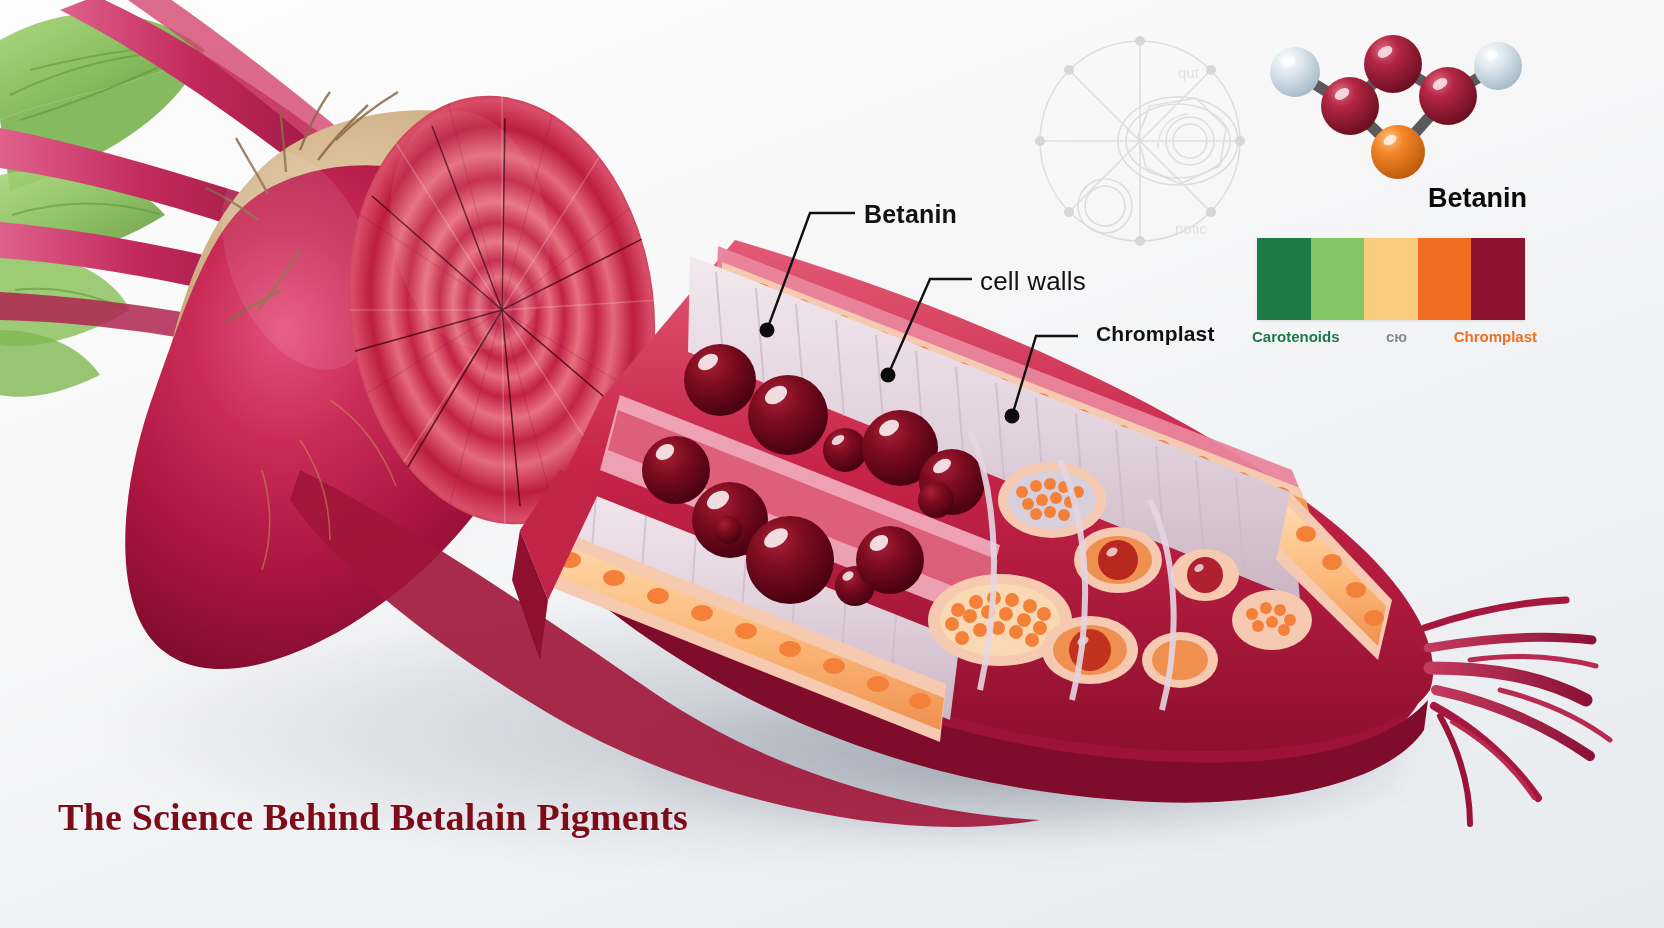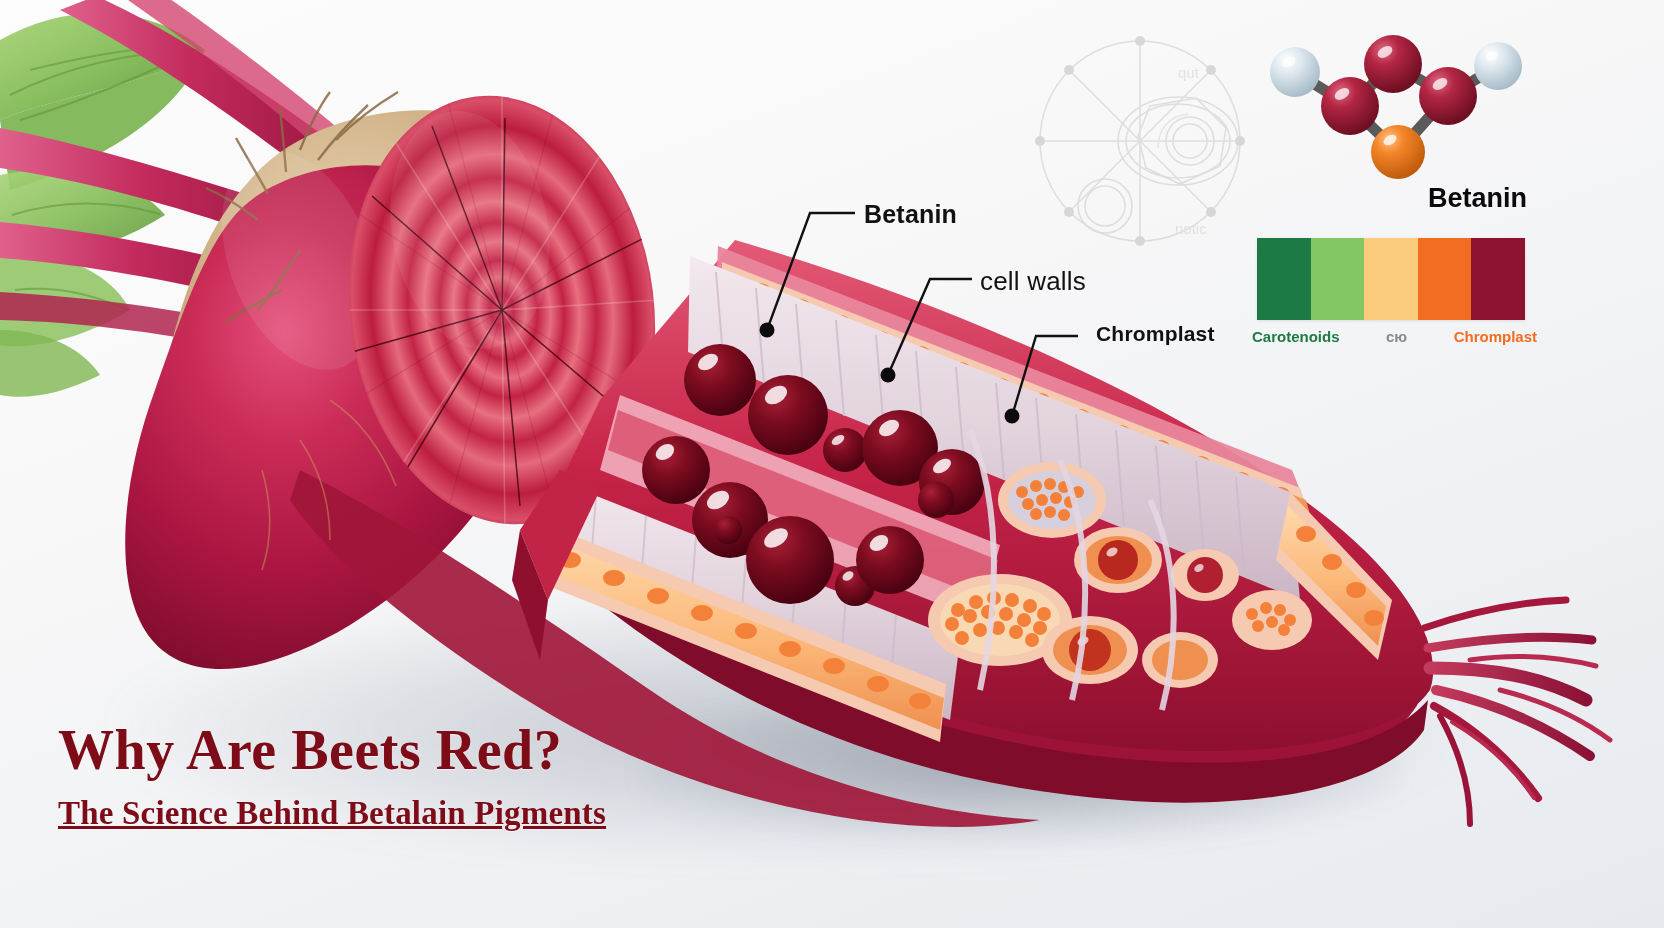"Why Are Beets Red?" div.title { html: <div>Why Are Beets Red?</div> -> none }
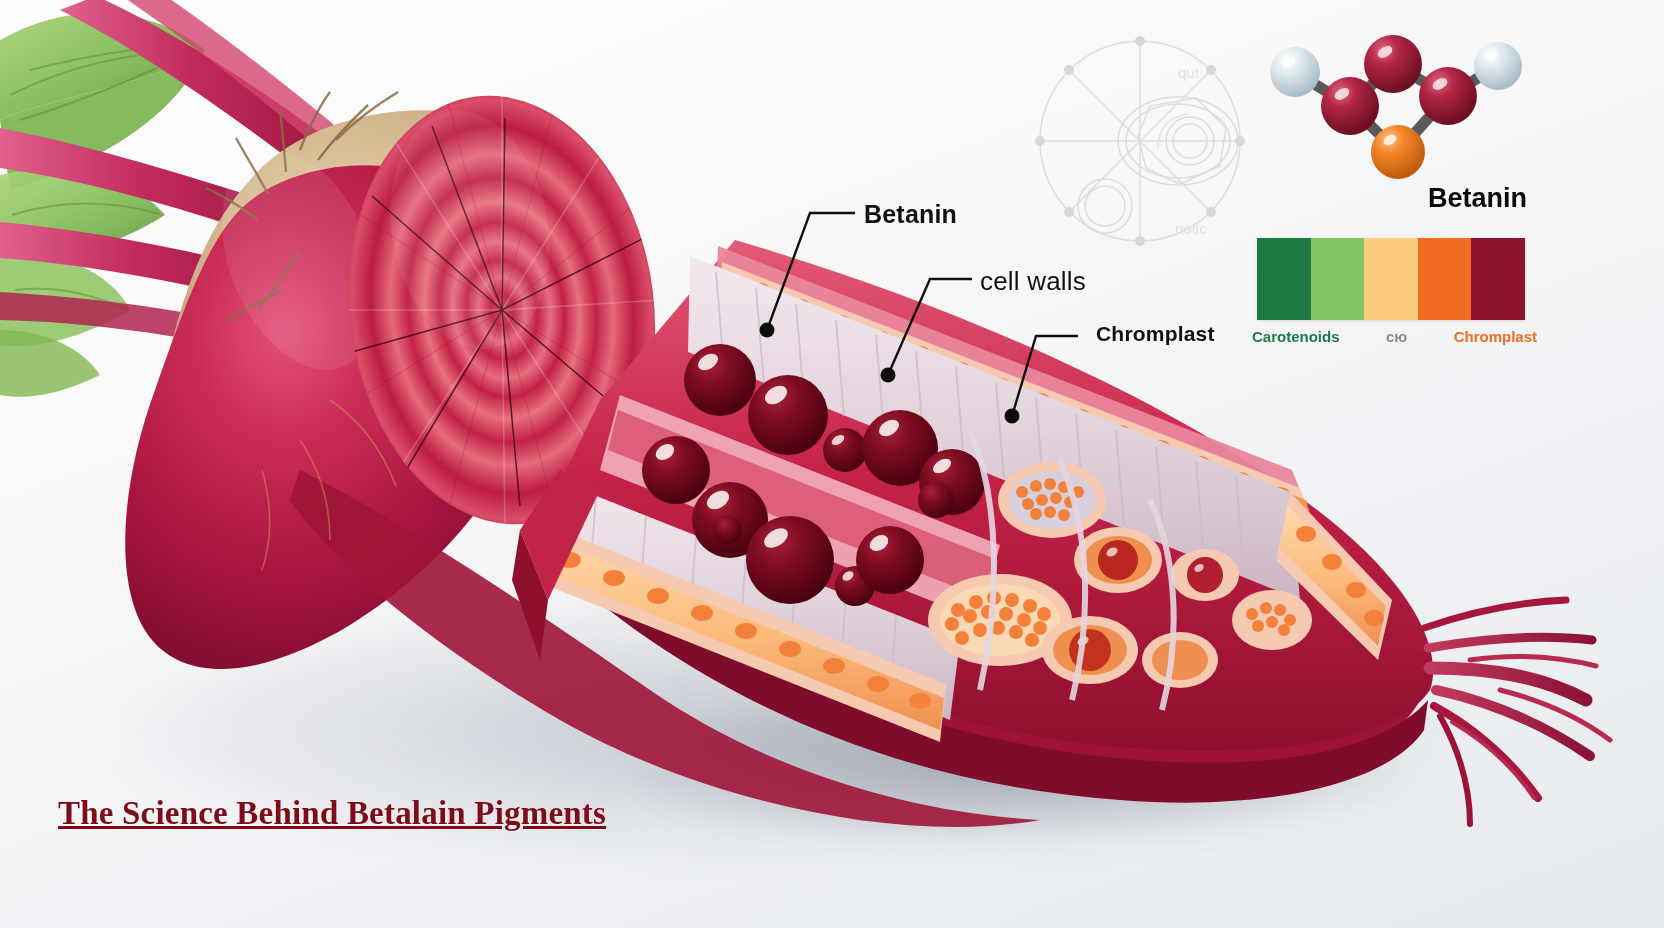"The Science Behind Betalain Pigments" .subtitle { font-size: 33px -> 38px; text-decoration: underline -> none }
